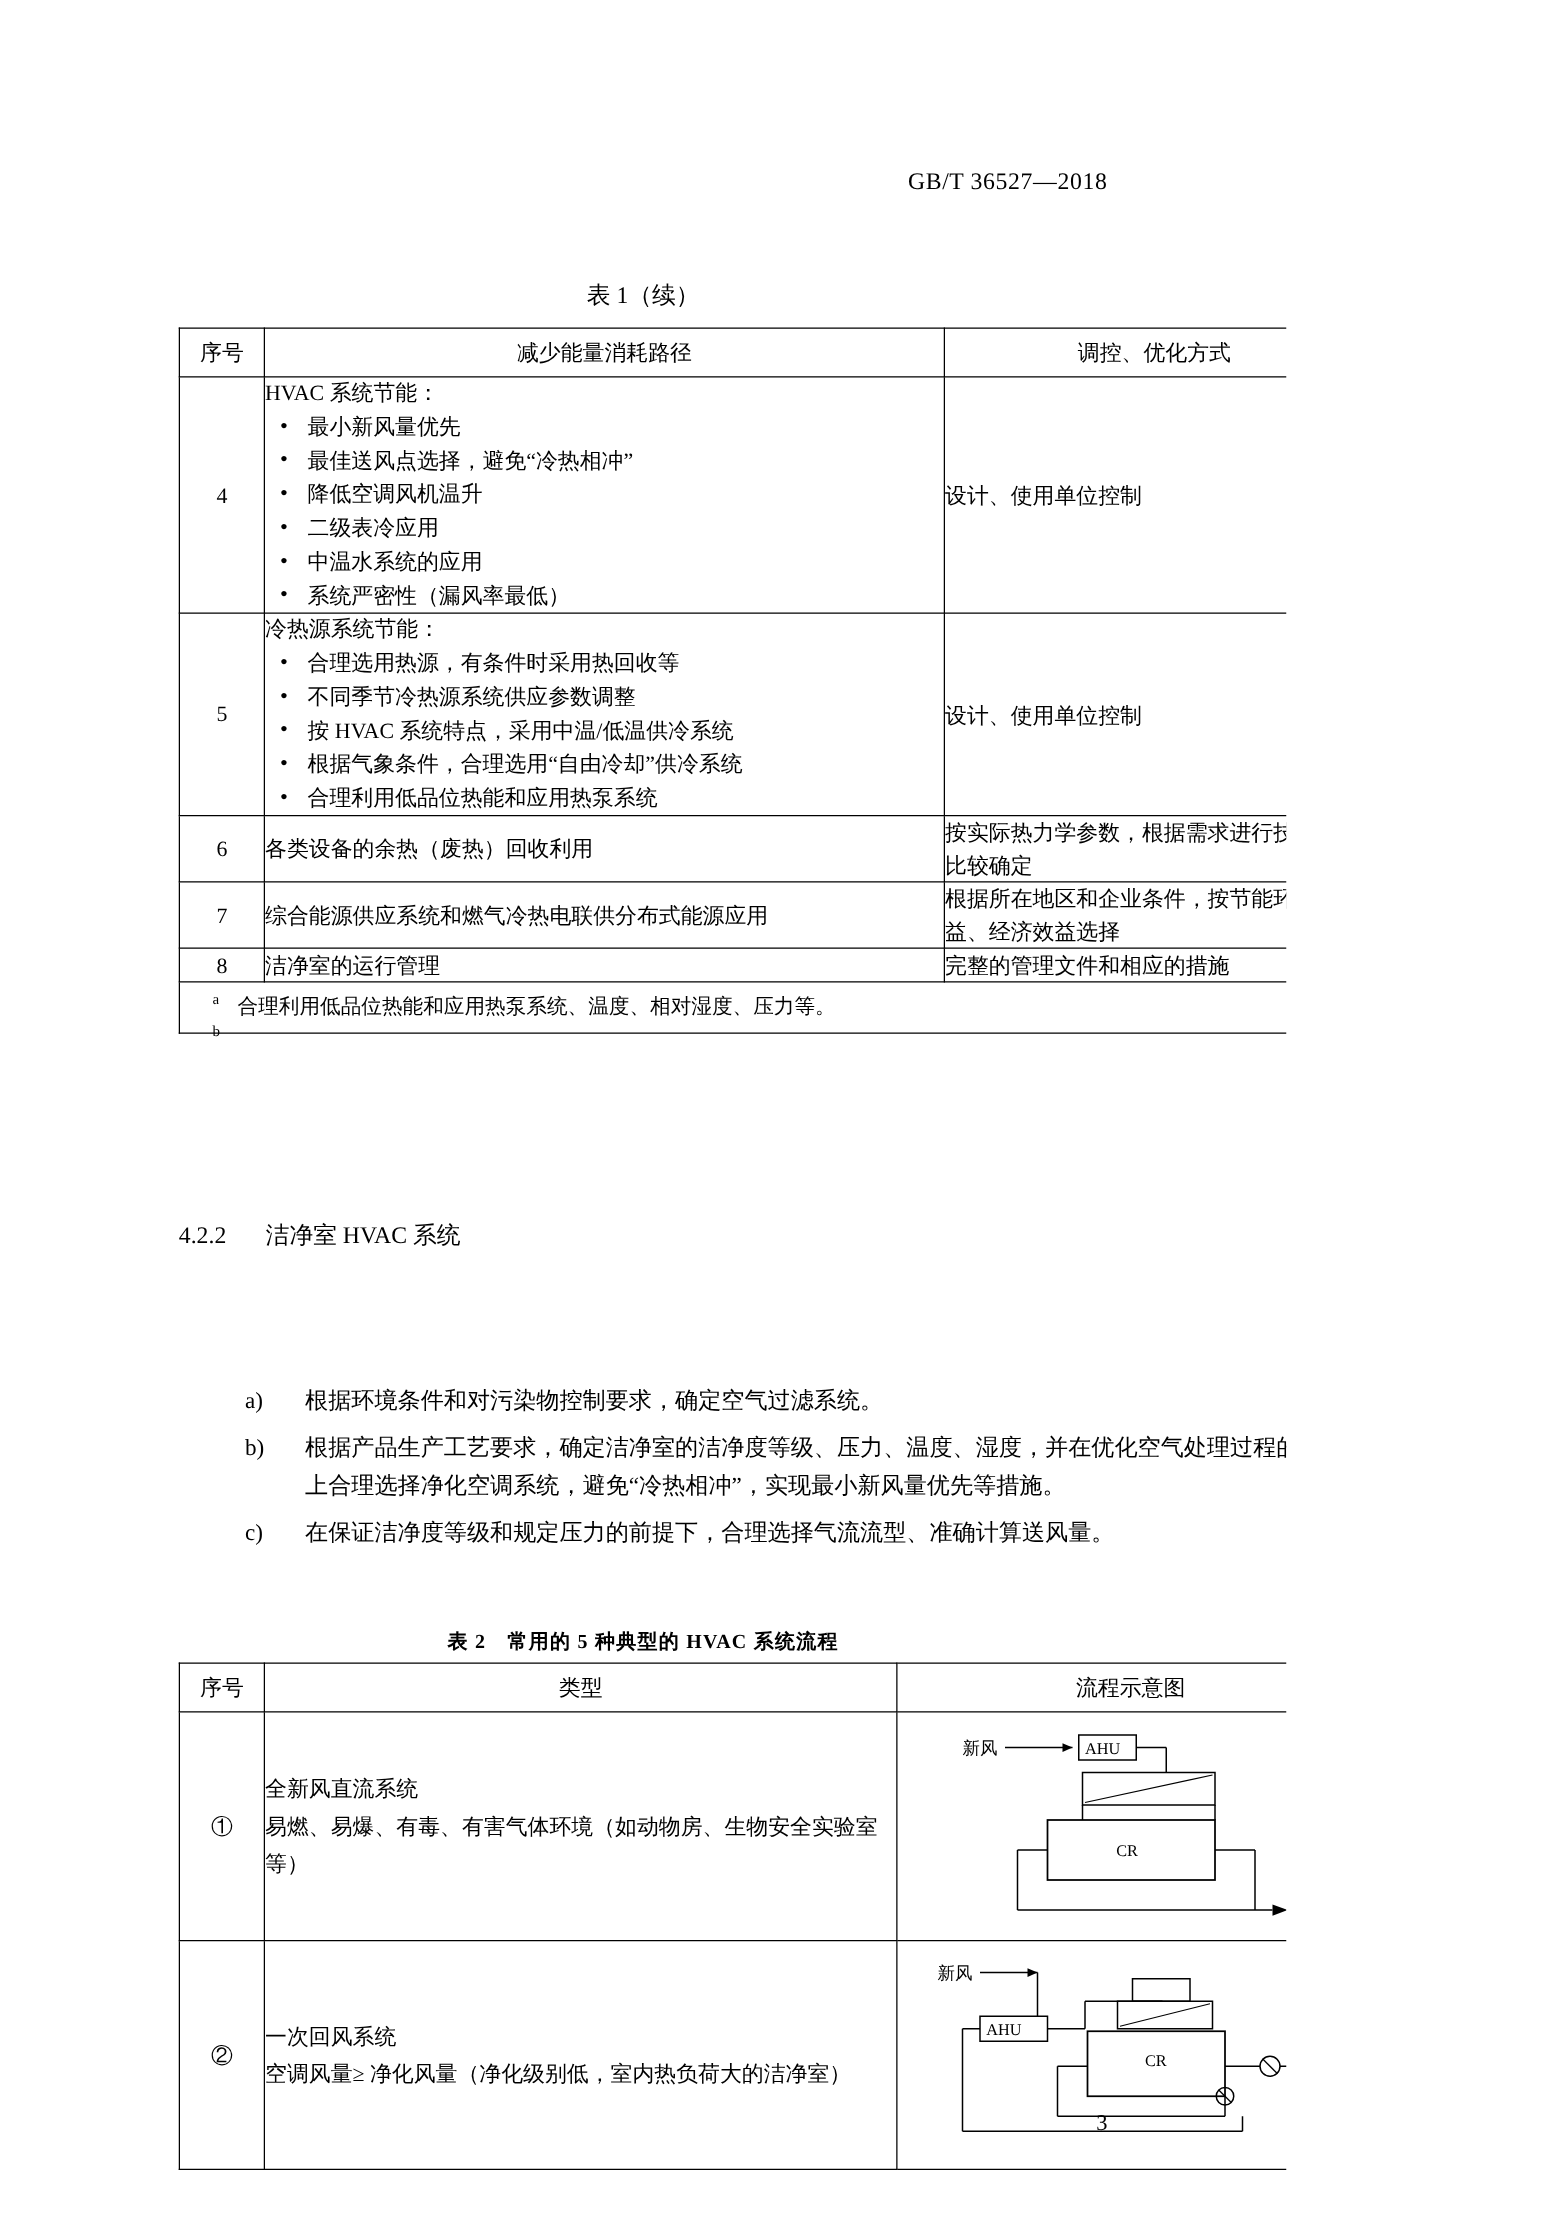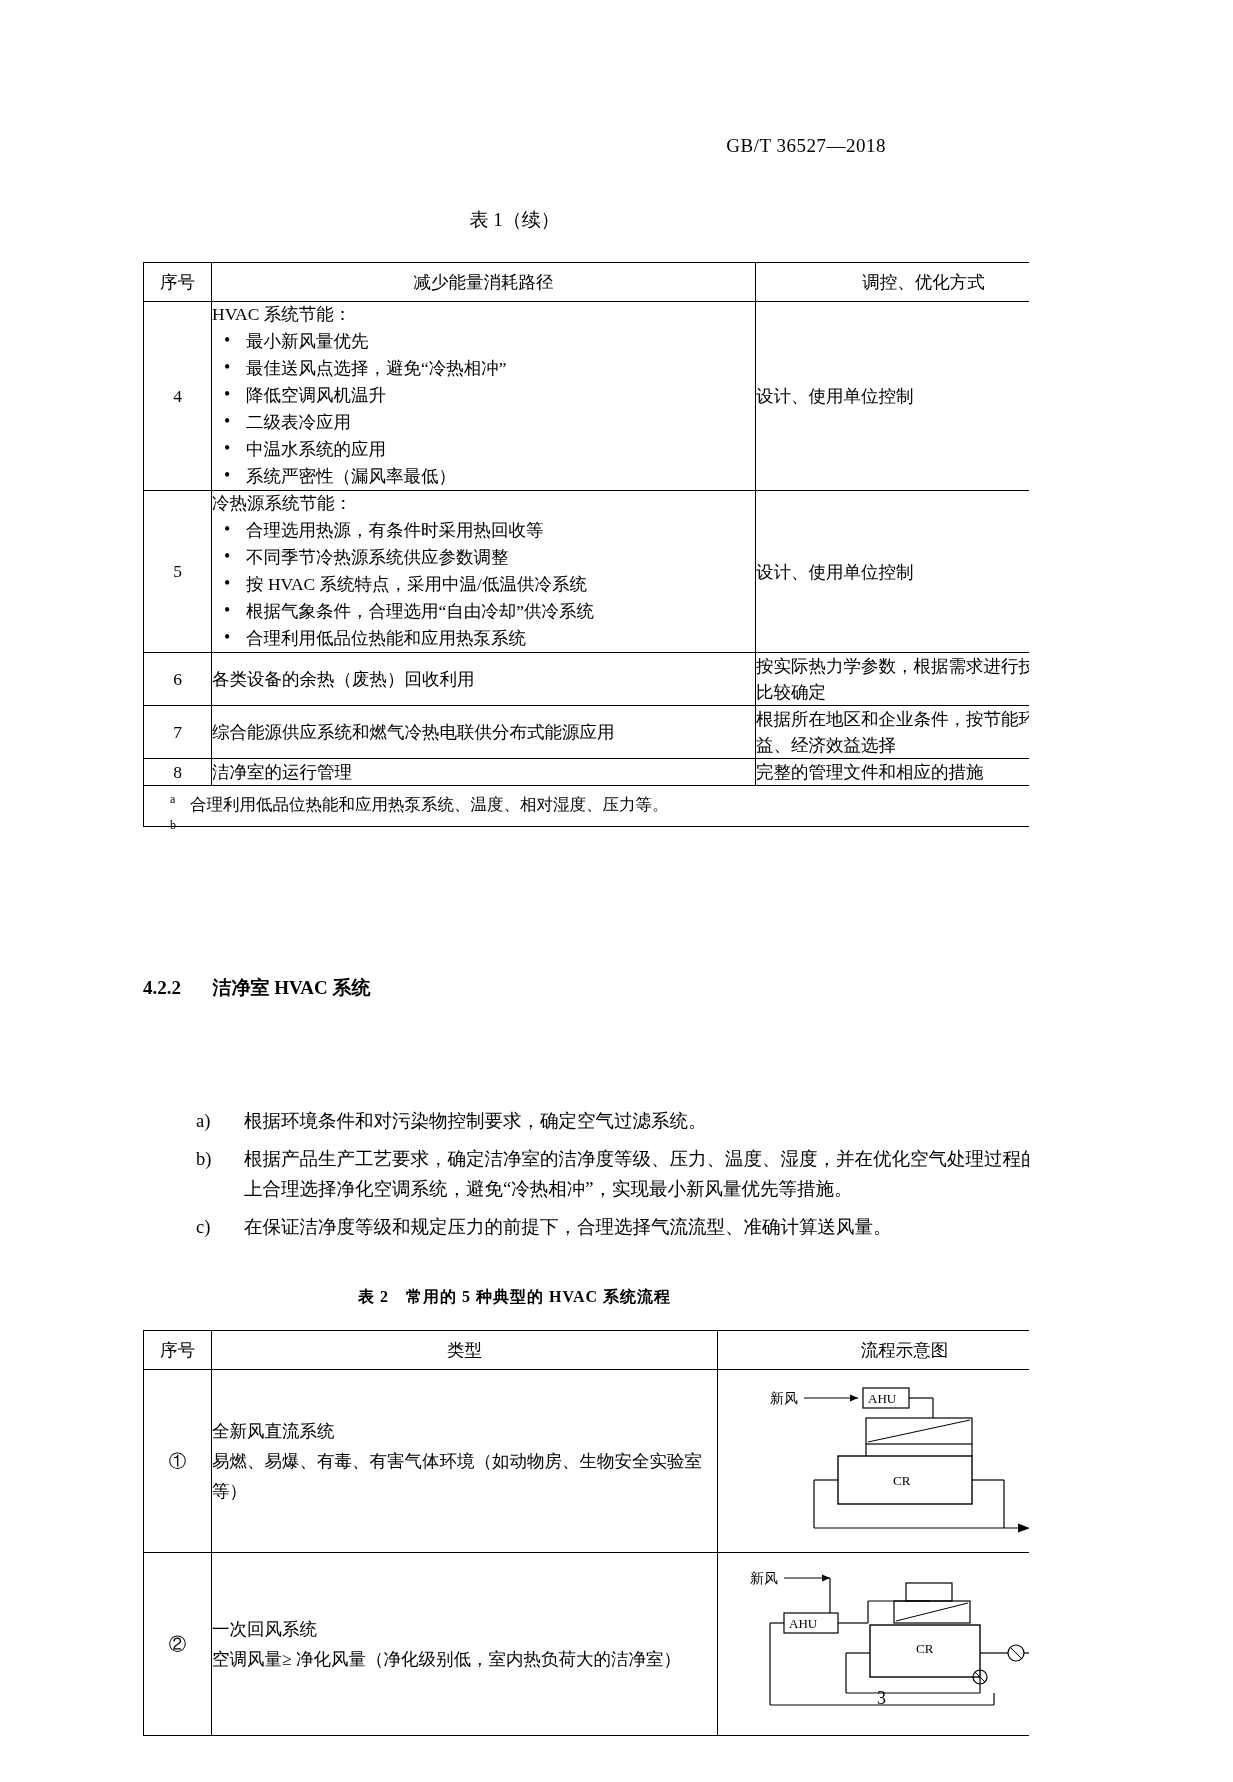"表 1（续）" .tbl-caption { margin: 0 -> 16px }
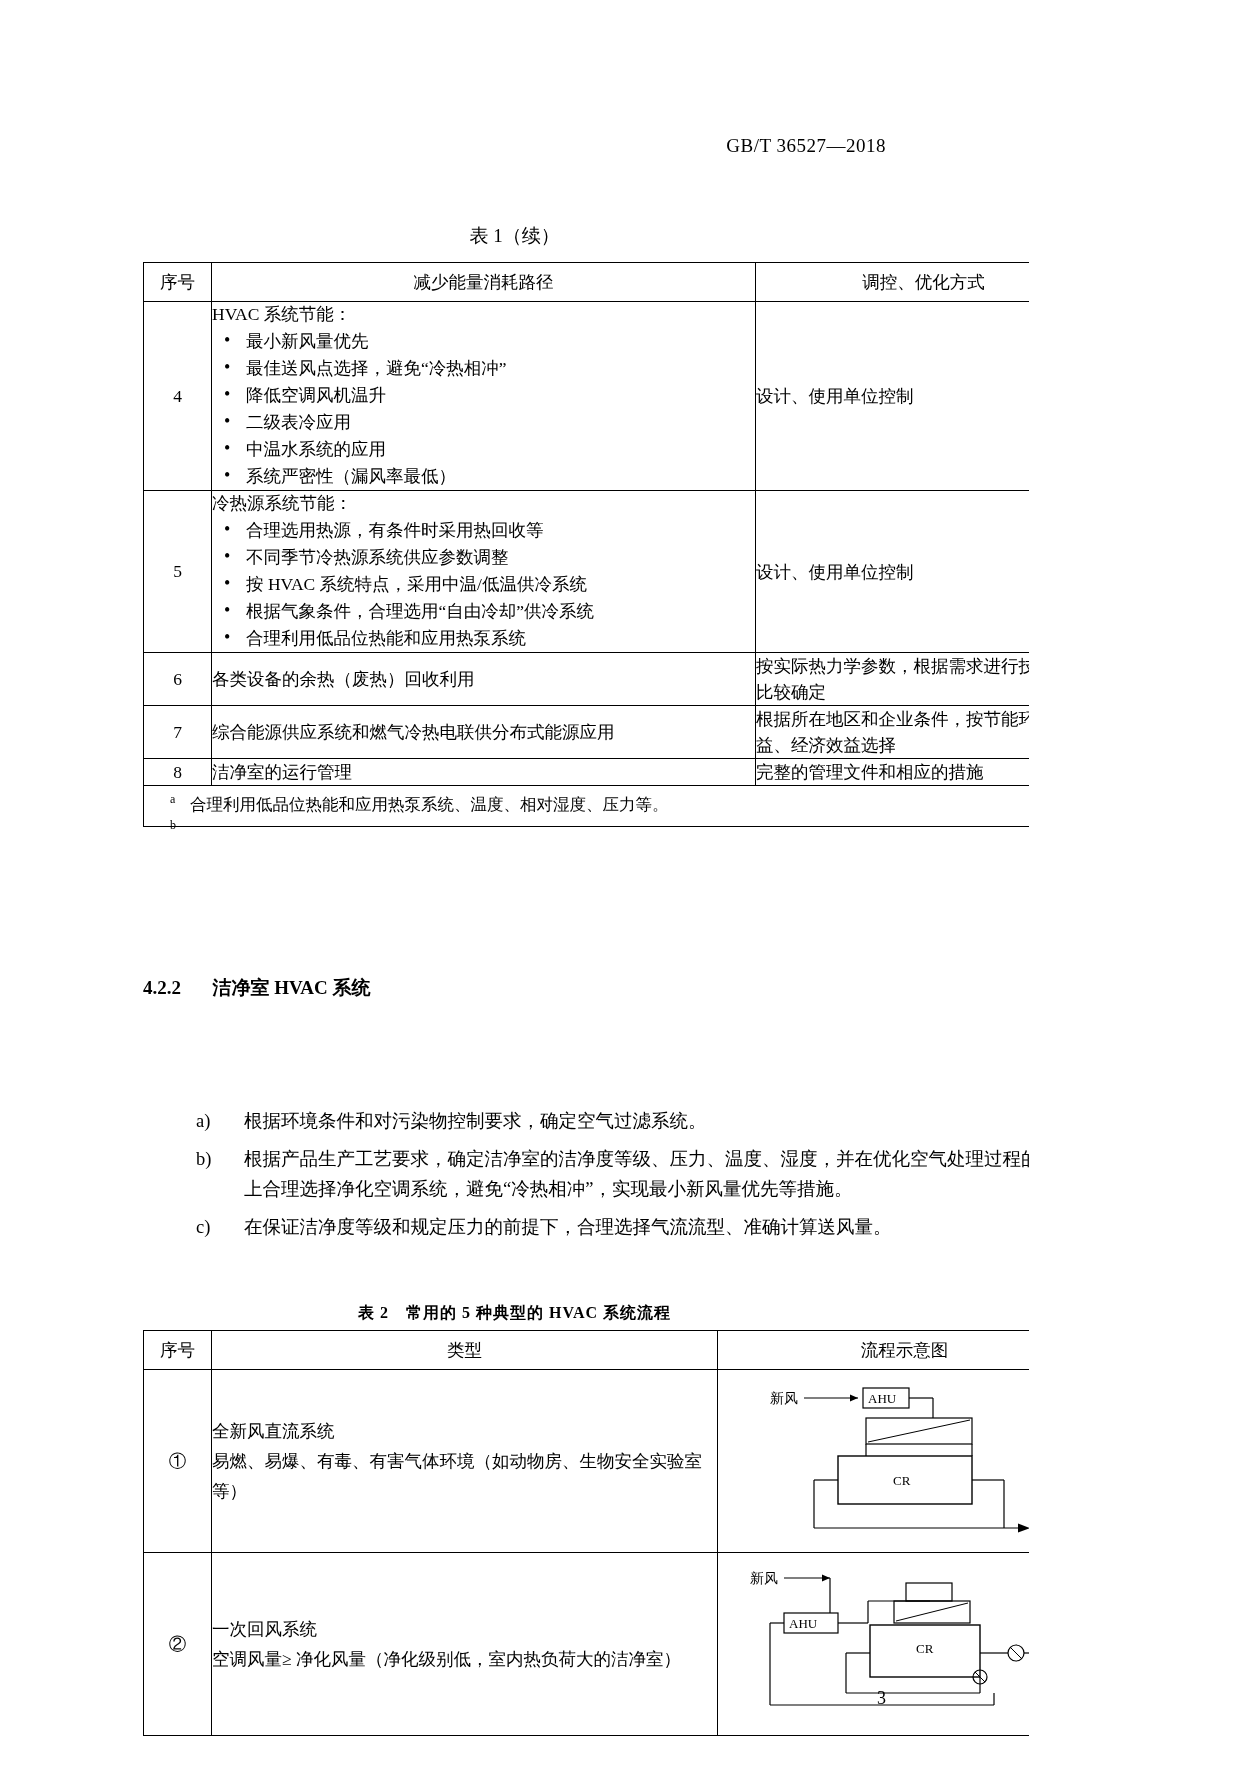"4.2.2 洁净室 HVAC 系统" .sec-head { font-weight: bold -> normal }
